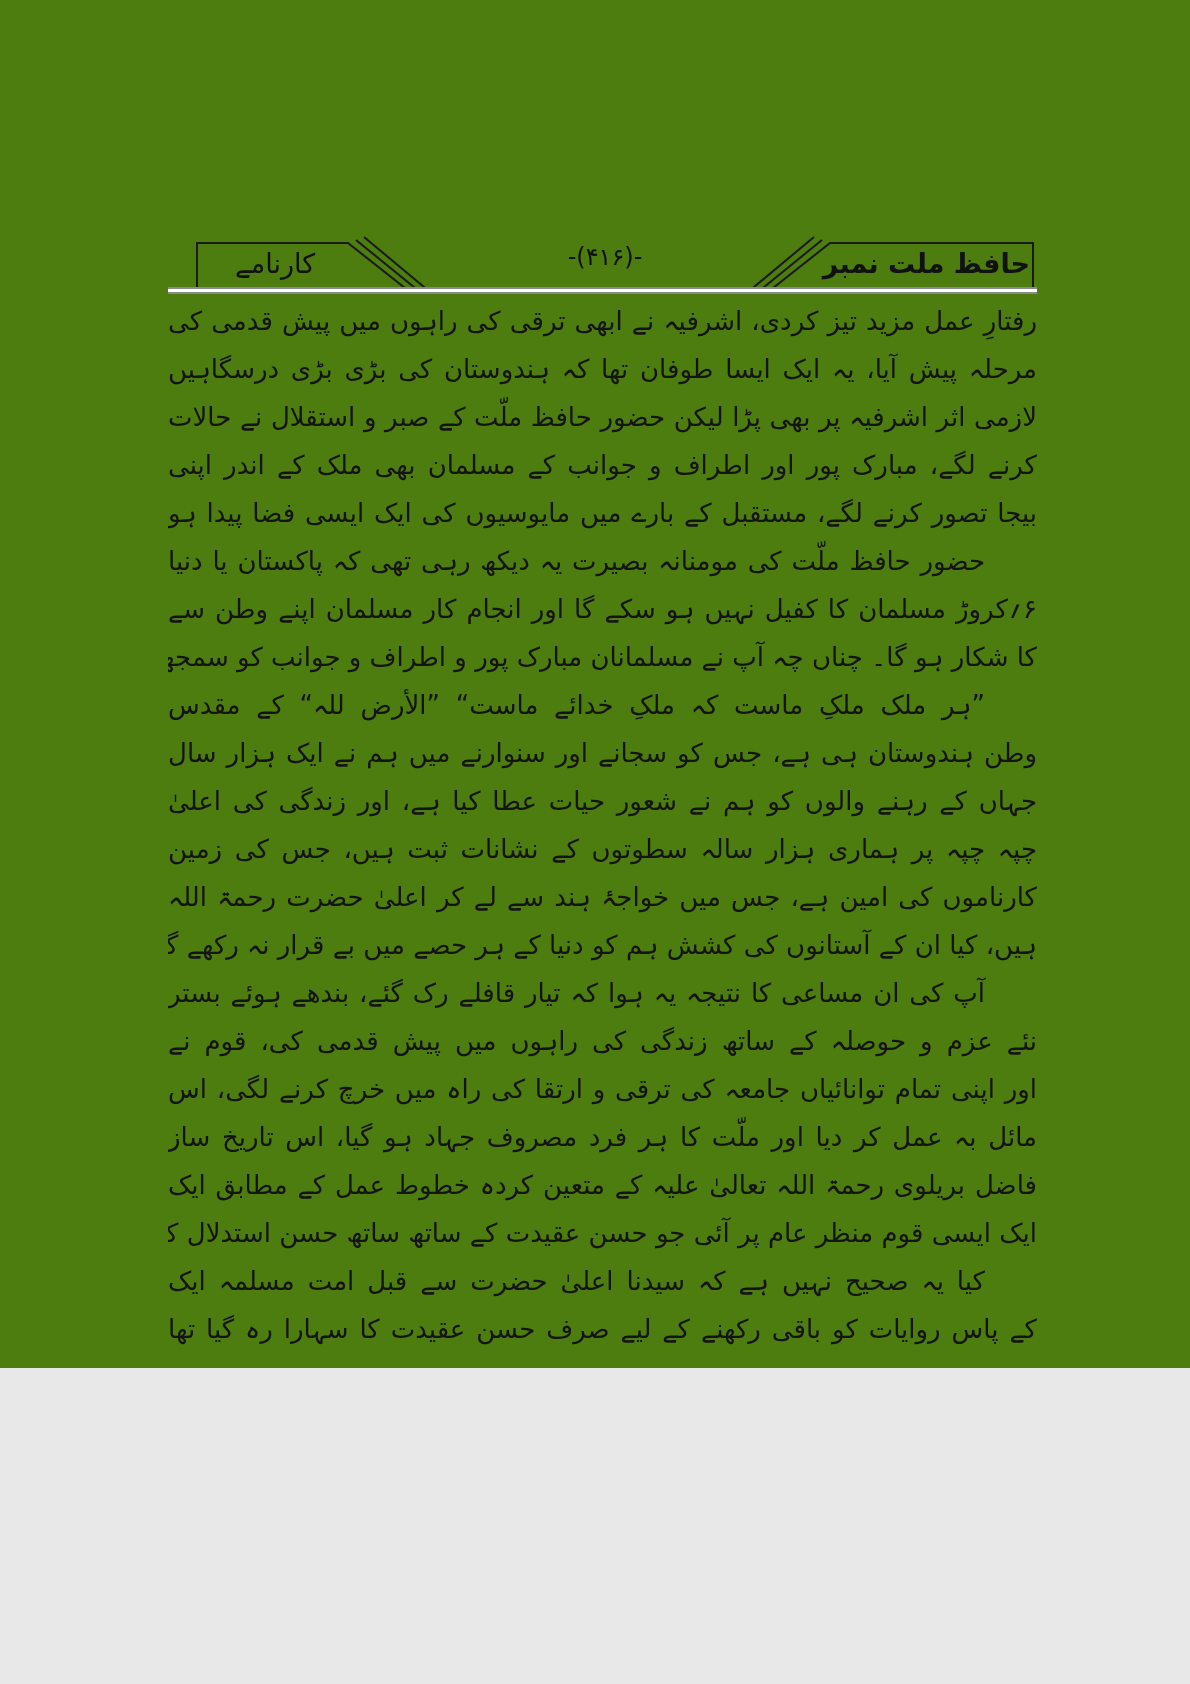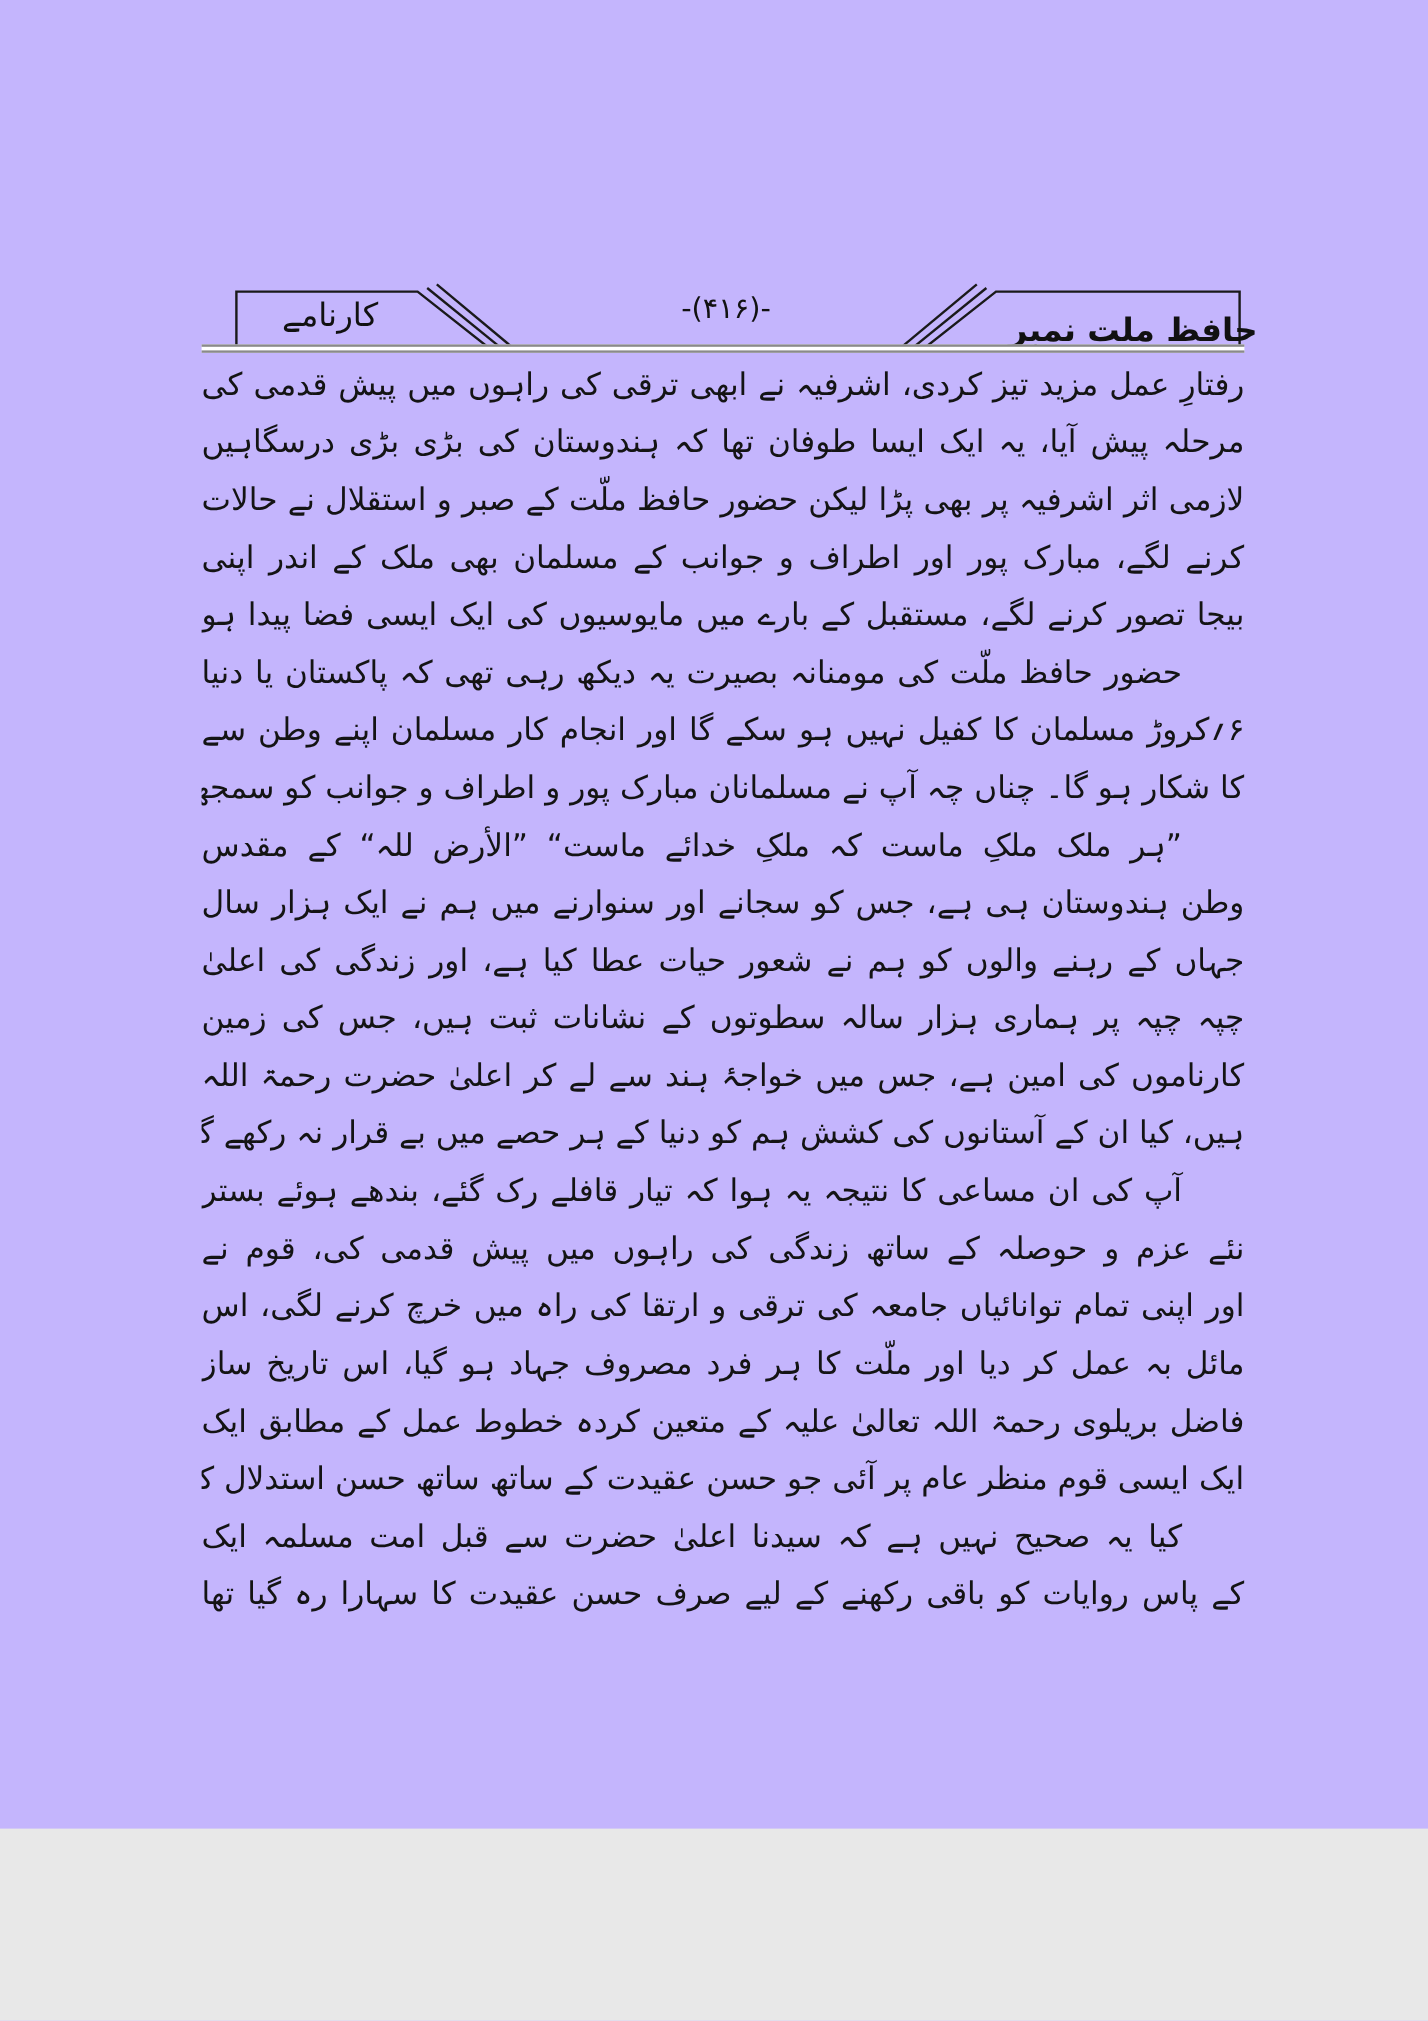"کارنامے" .page { background: #c4b5fd -> #4d7c0f; height: 1524px -> 1368px }
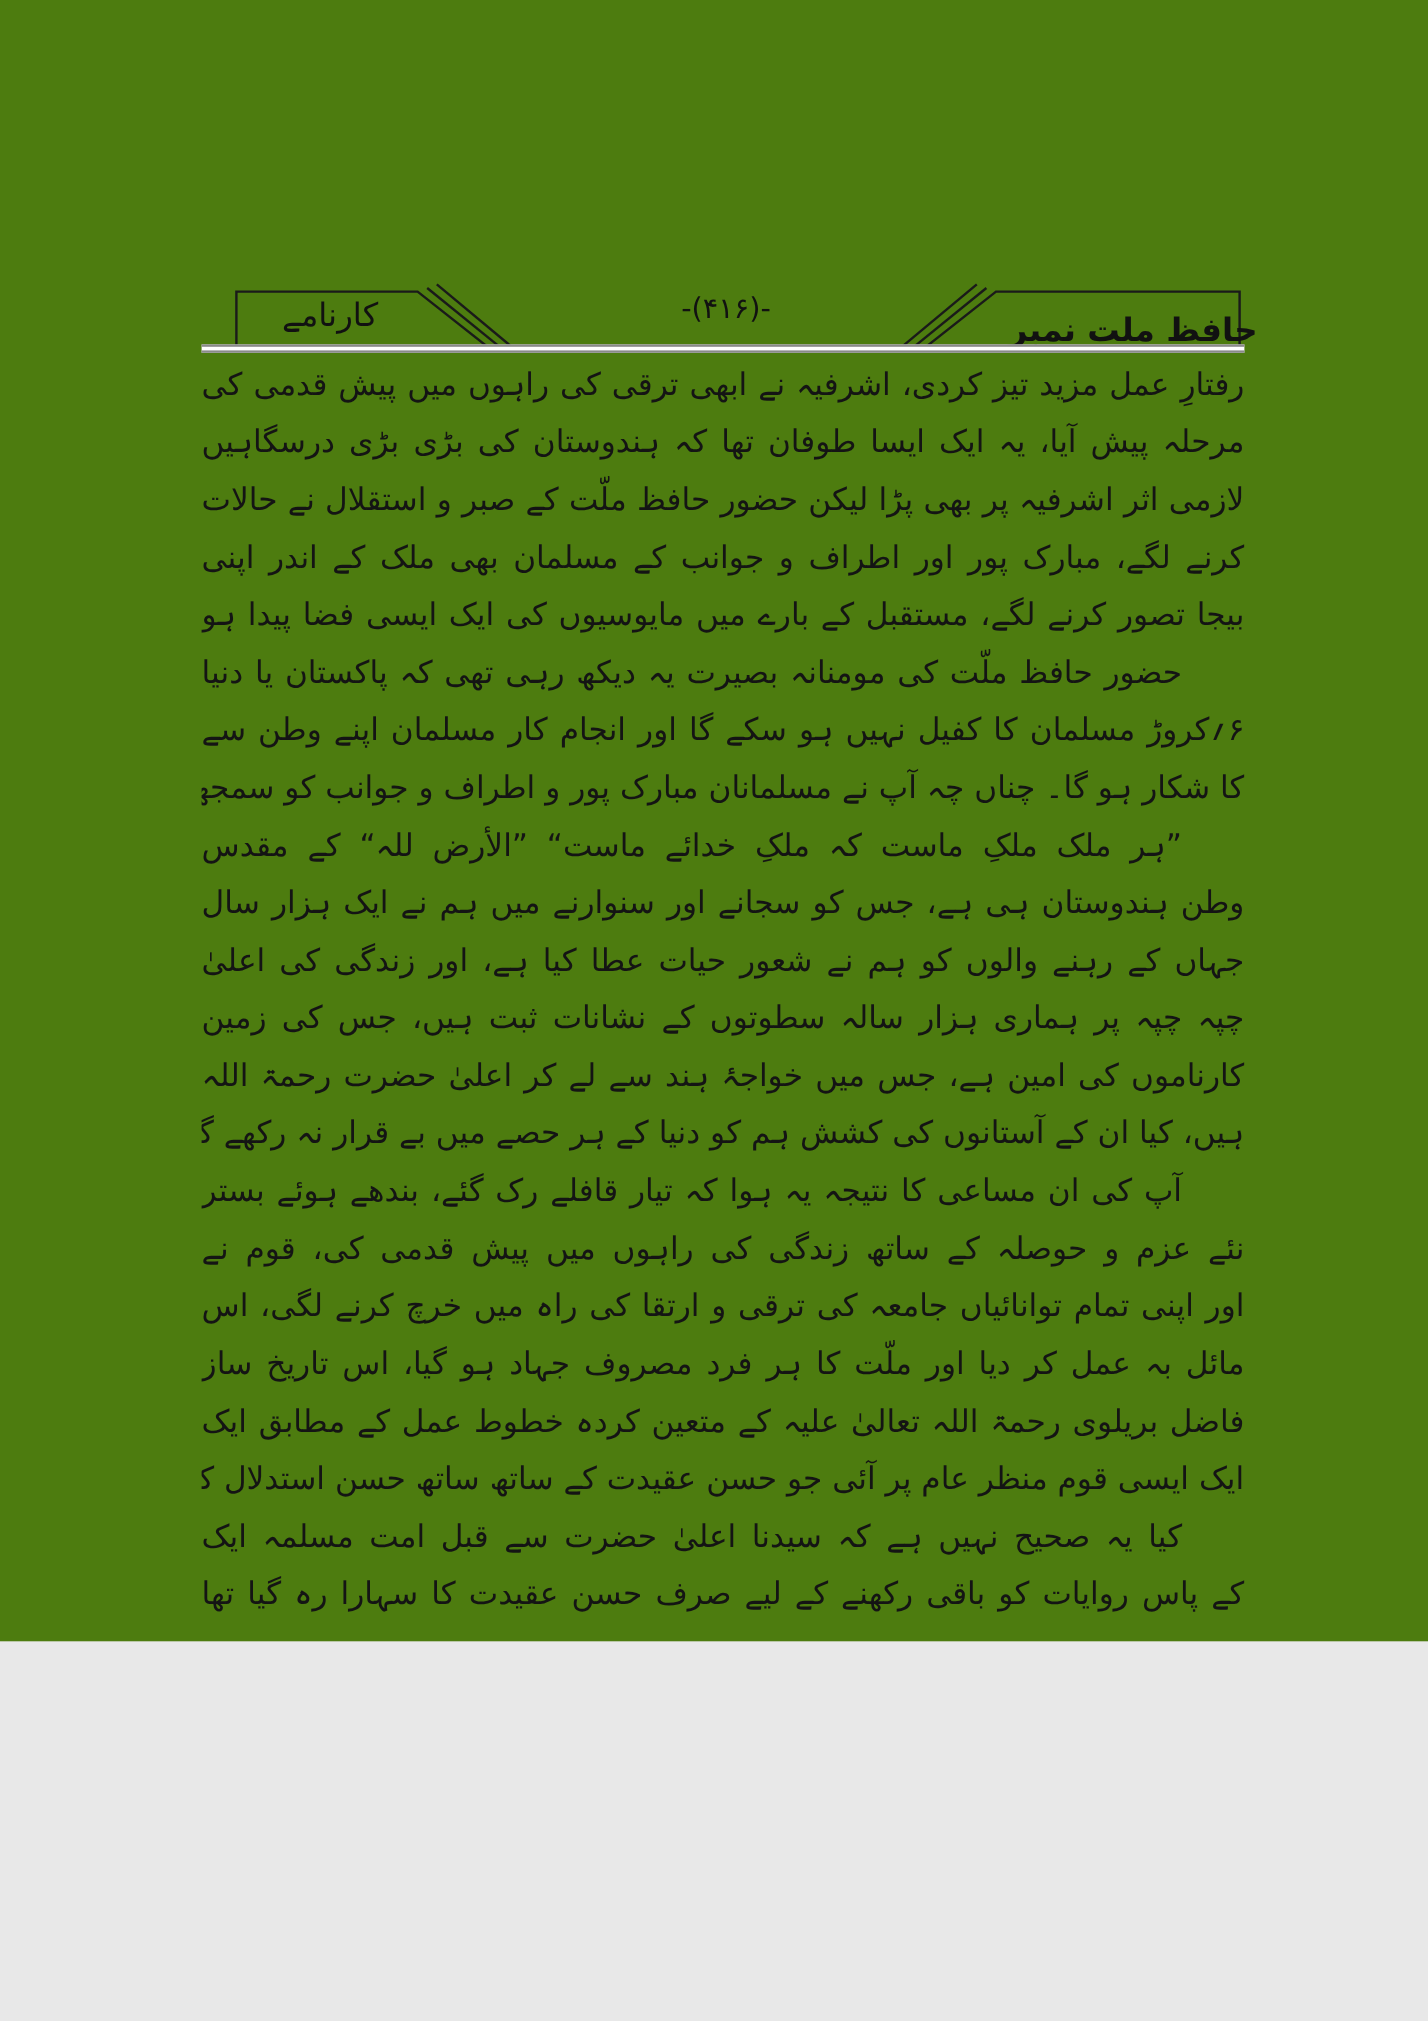"حافظ ملت نمبر" span.tab-label { margin-left: 18px -> none; top: 261px -> 249px }
